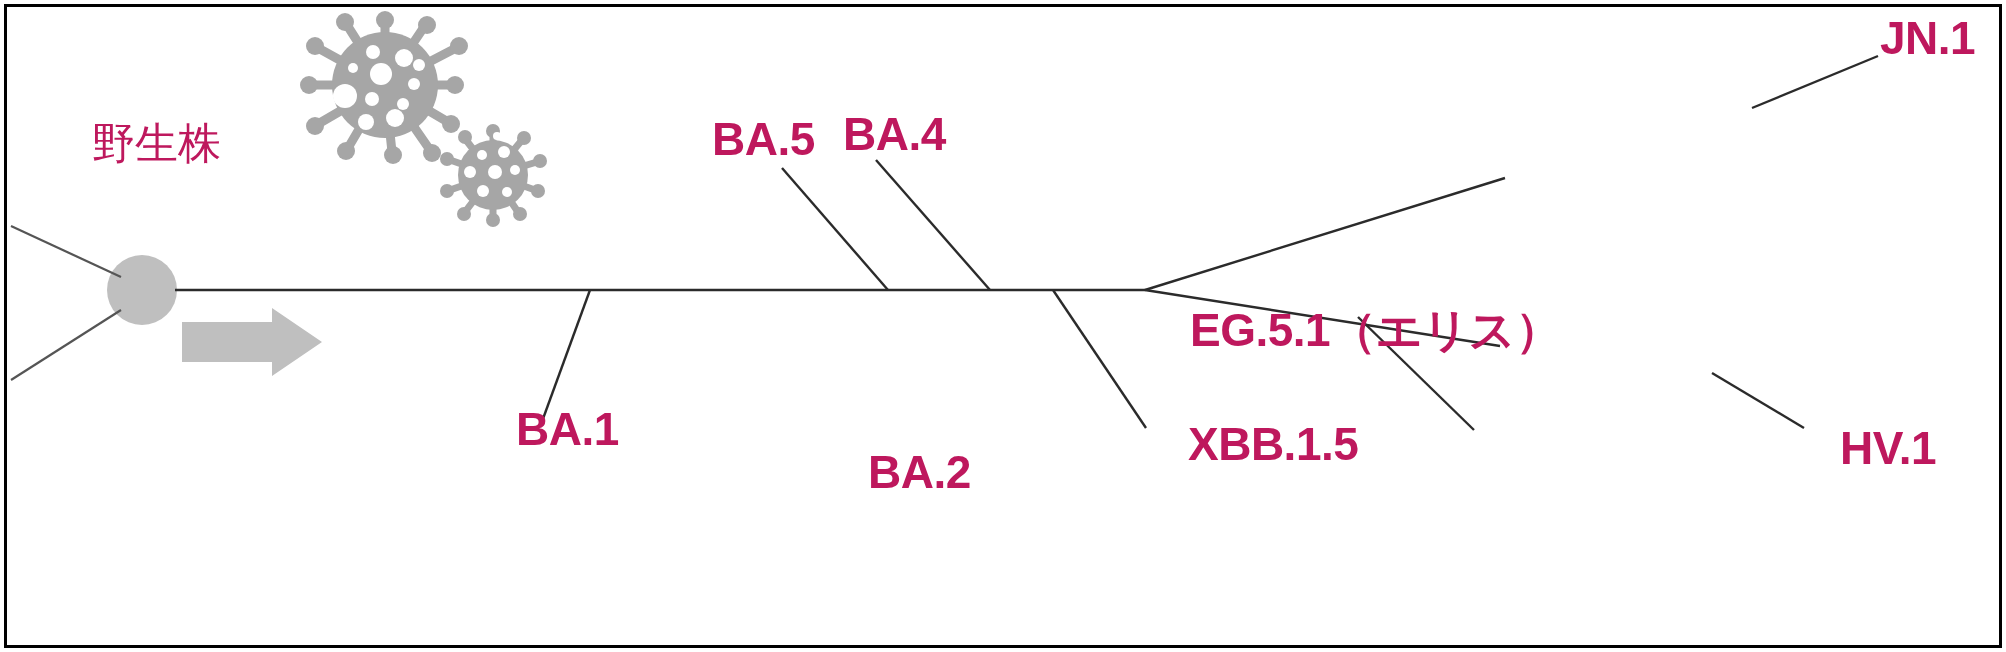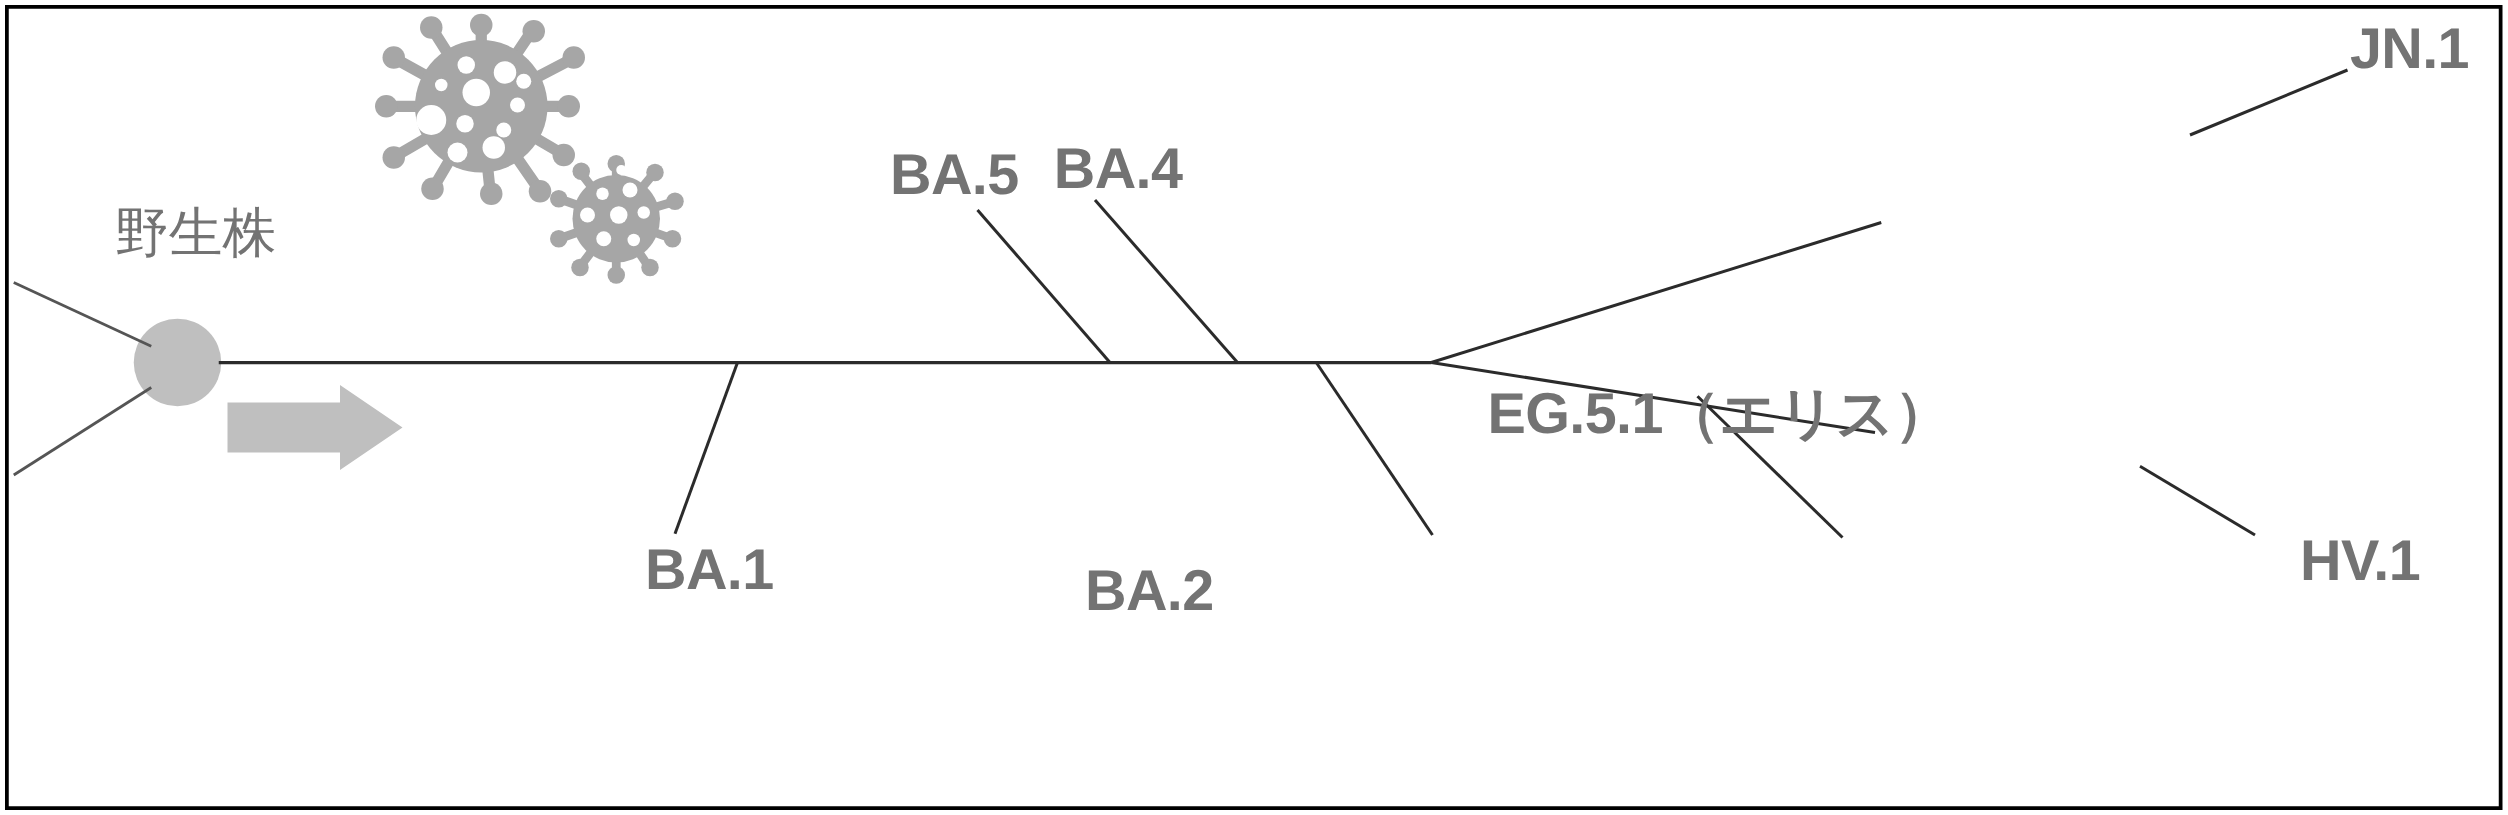"JN.1" .lbl { color: #737373 -> #be185d }
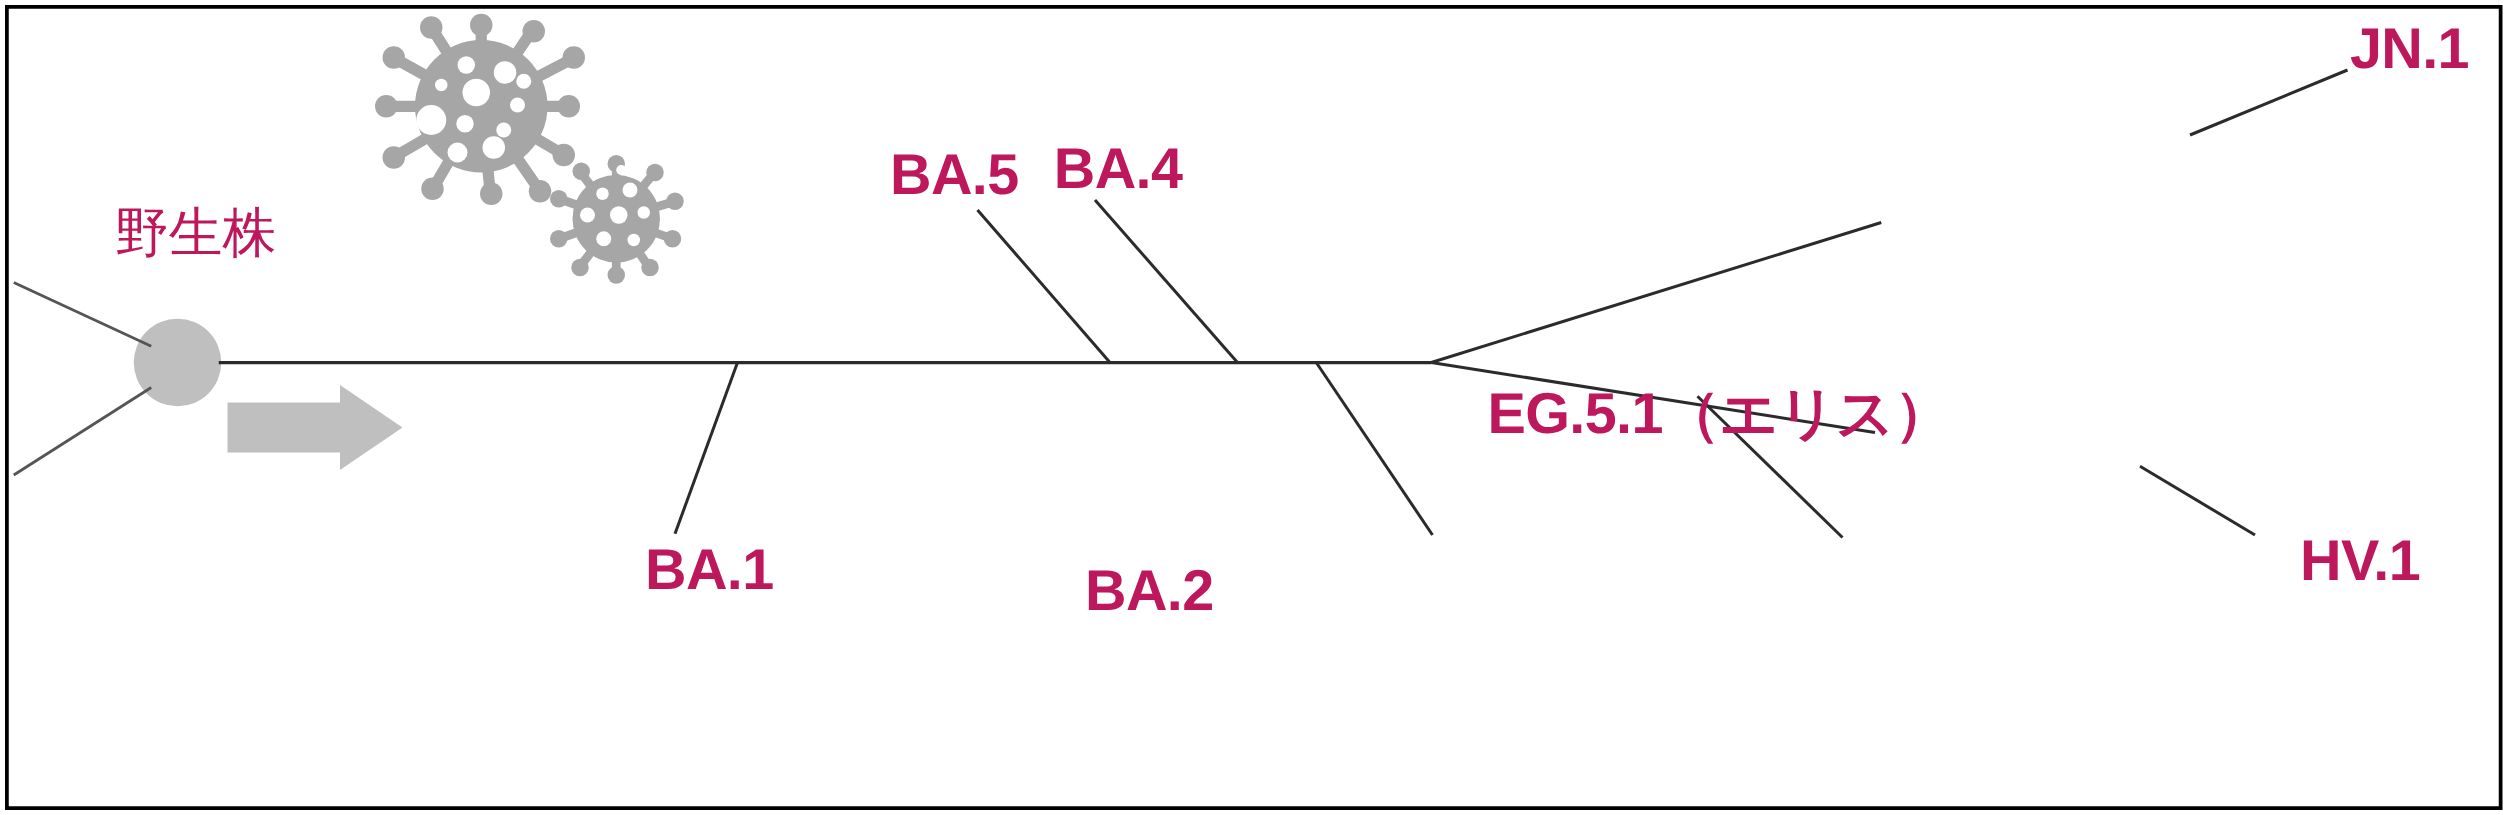"野生株" .two-line { margin-top: 44px -> none }
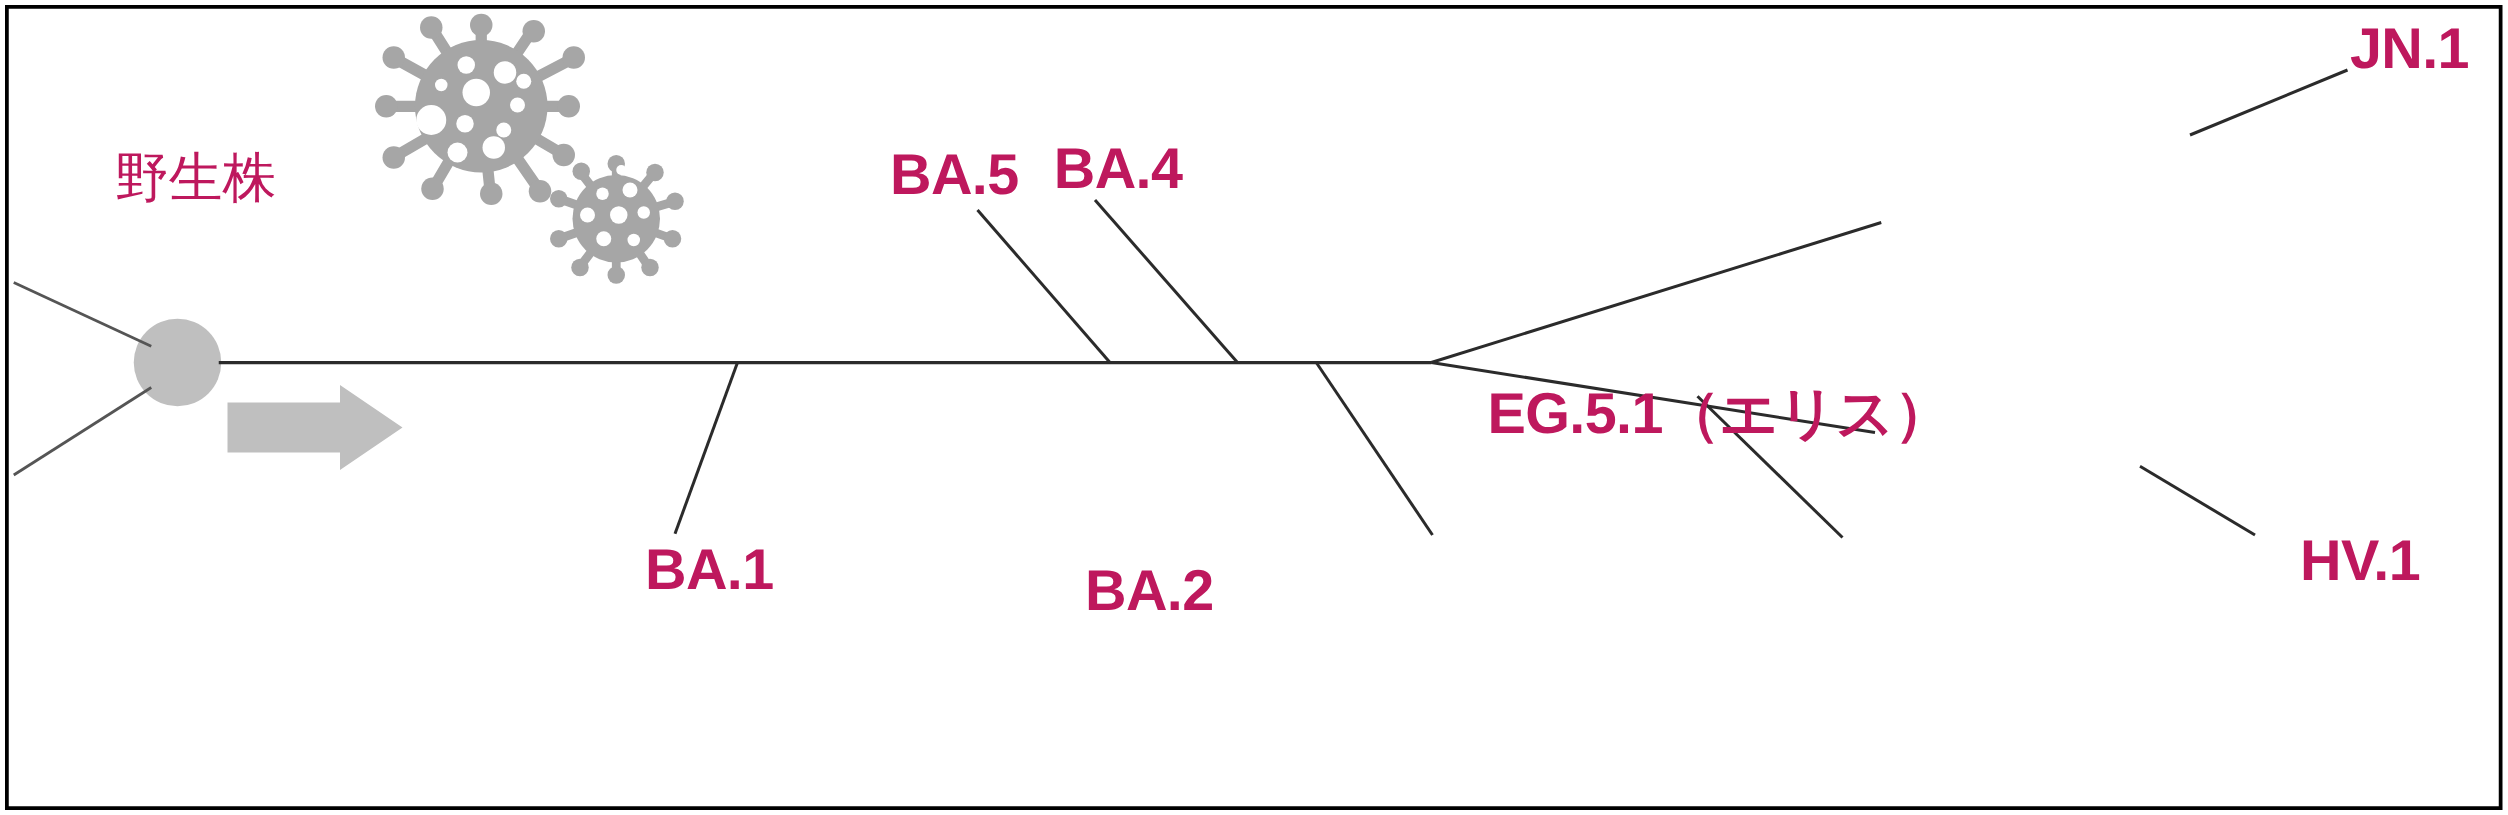"BA.1" div.lbl { top: 431px -> 405px }
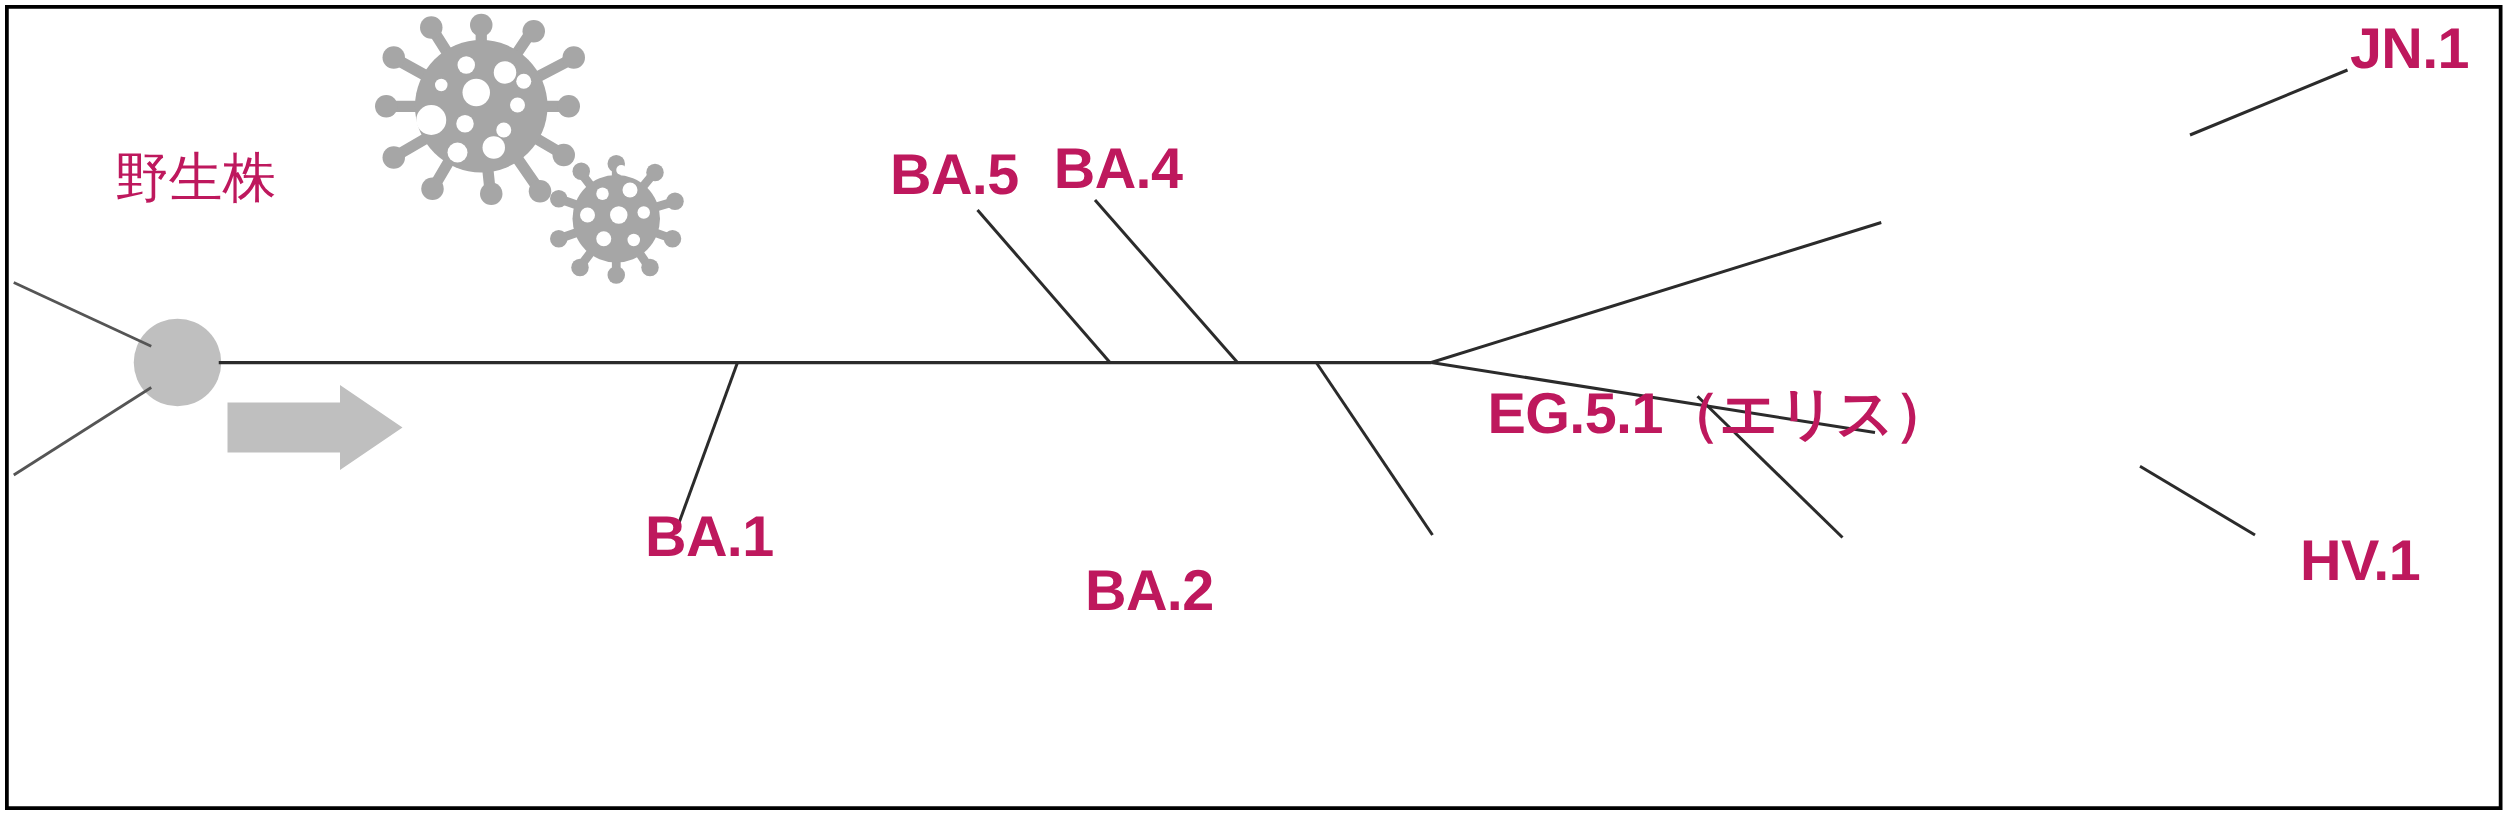"XBB.1.5" div.lbl { html: none -> <div>XBB.1.5</div> }
